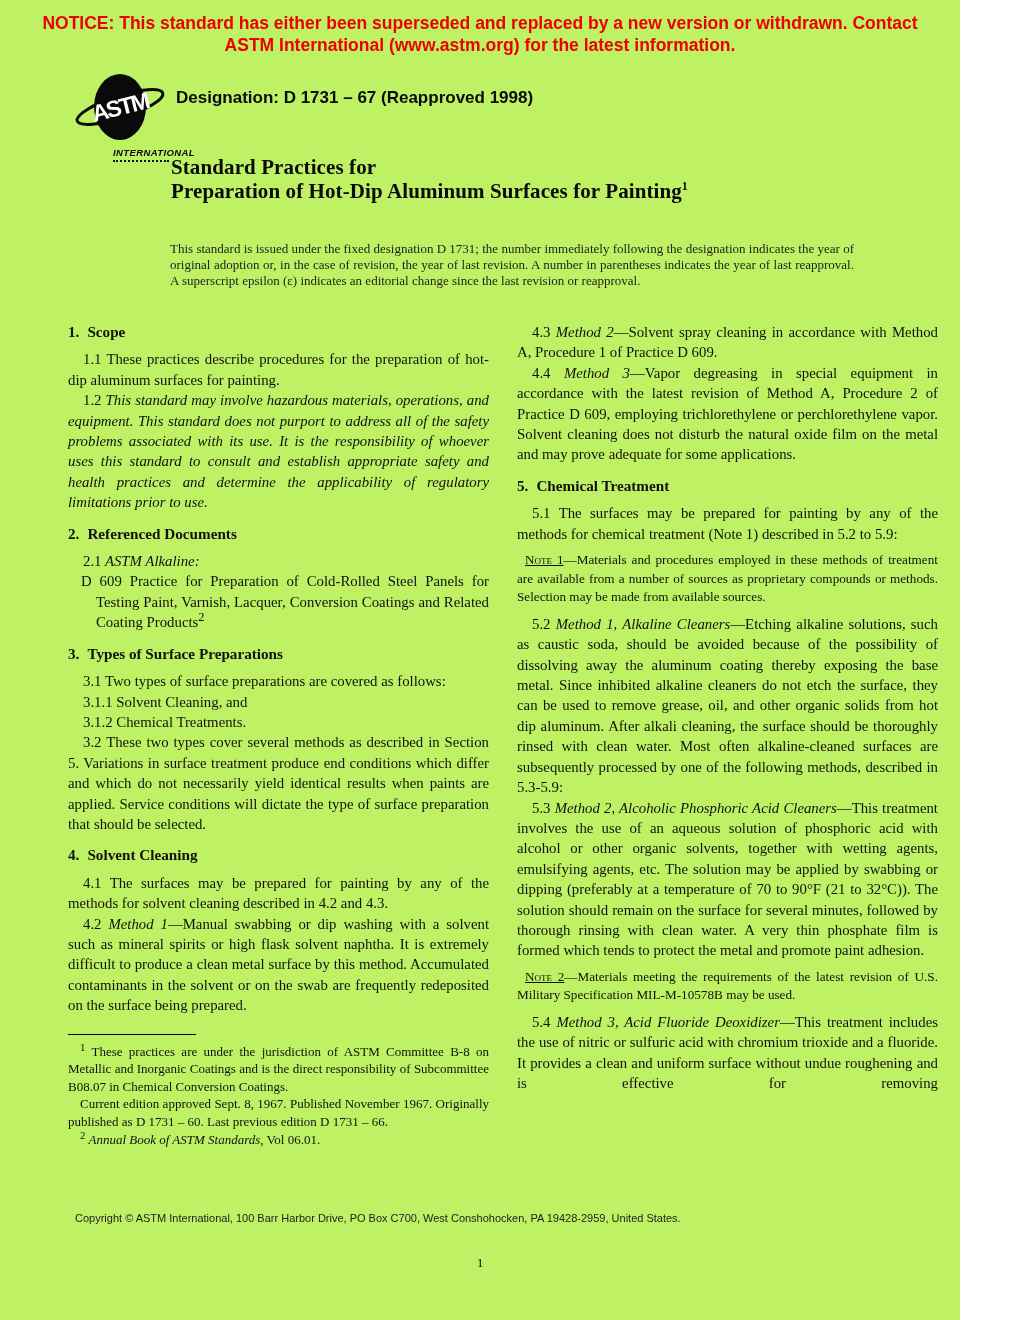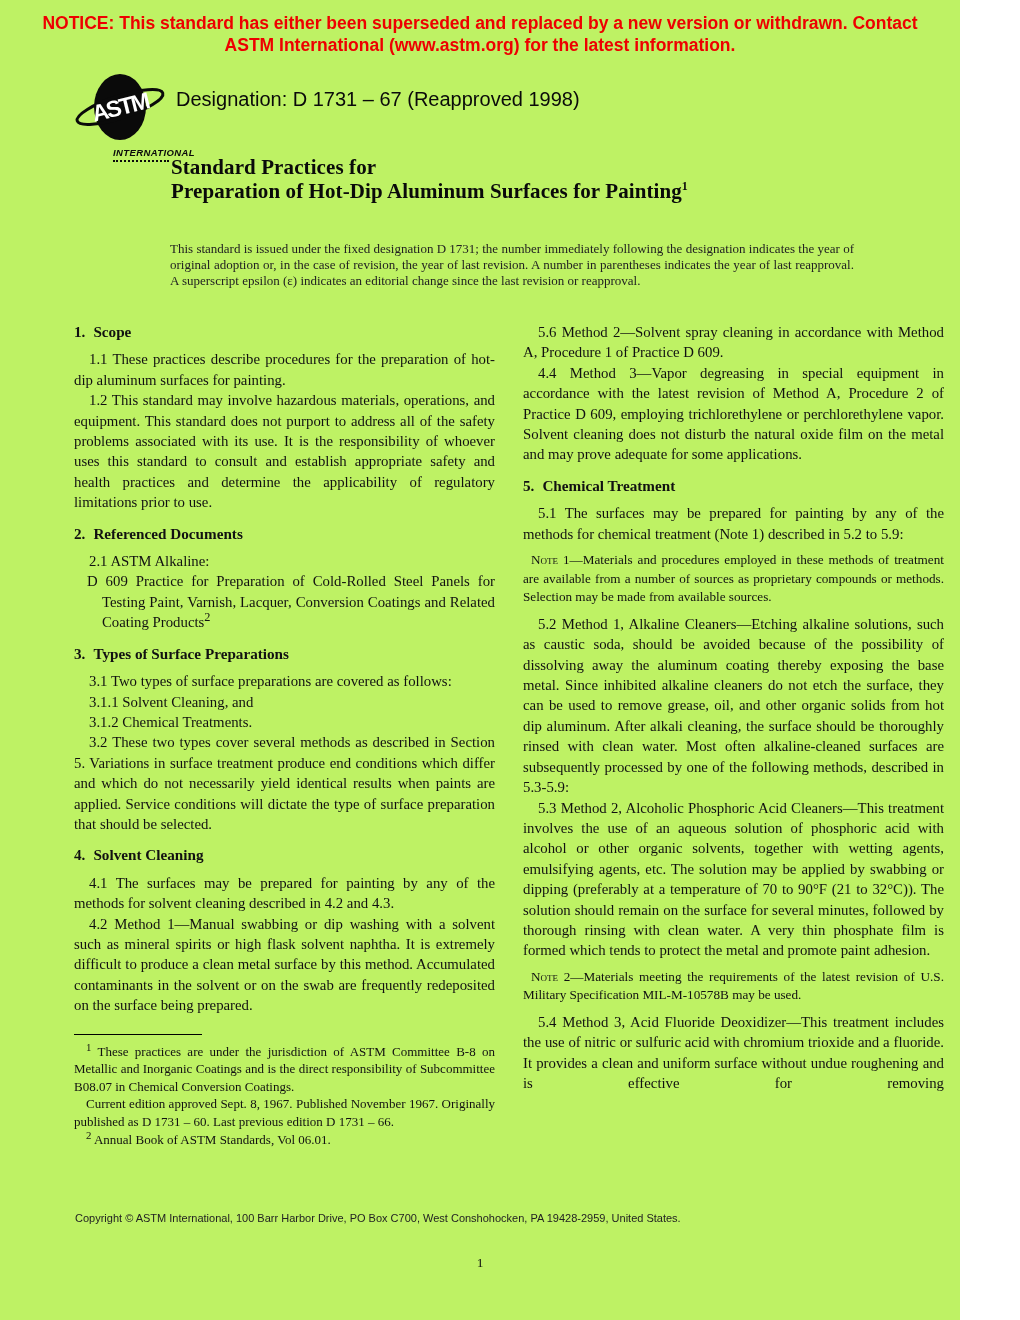"Designation: D 1731 – 67" .designation { font-size: 20px -> 17px; font-weight: normal -> bold }
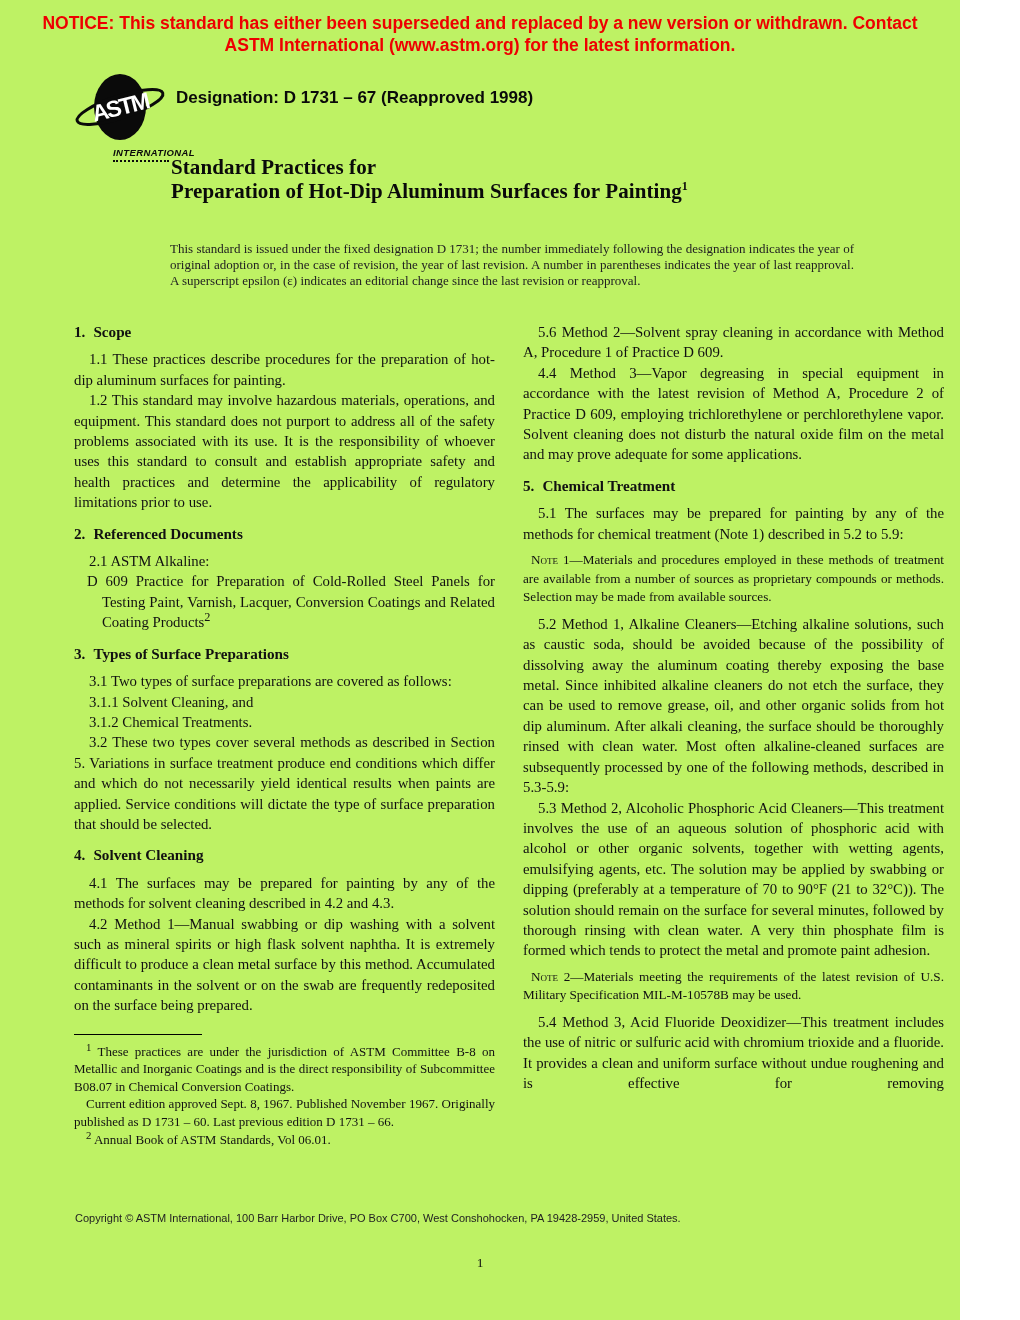"1. Scope" .columns { left: 74px -> 68px }
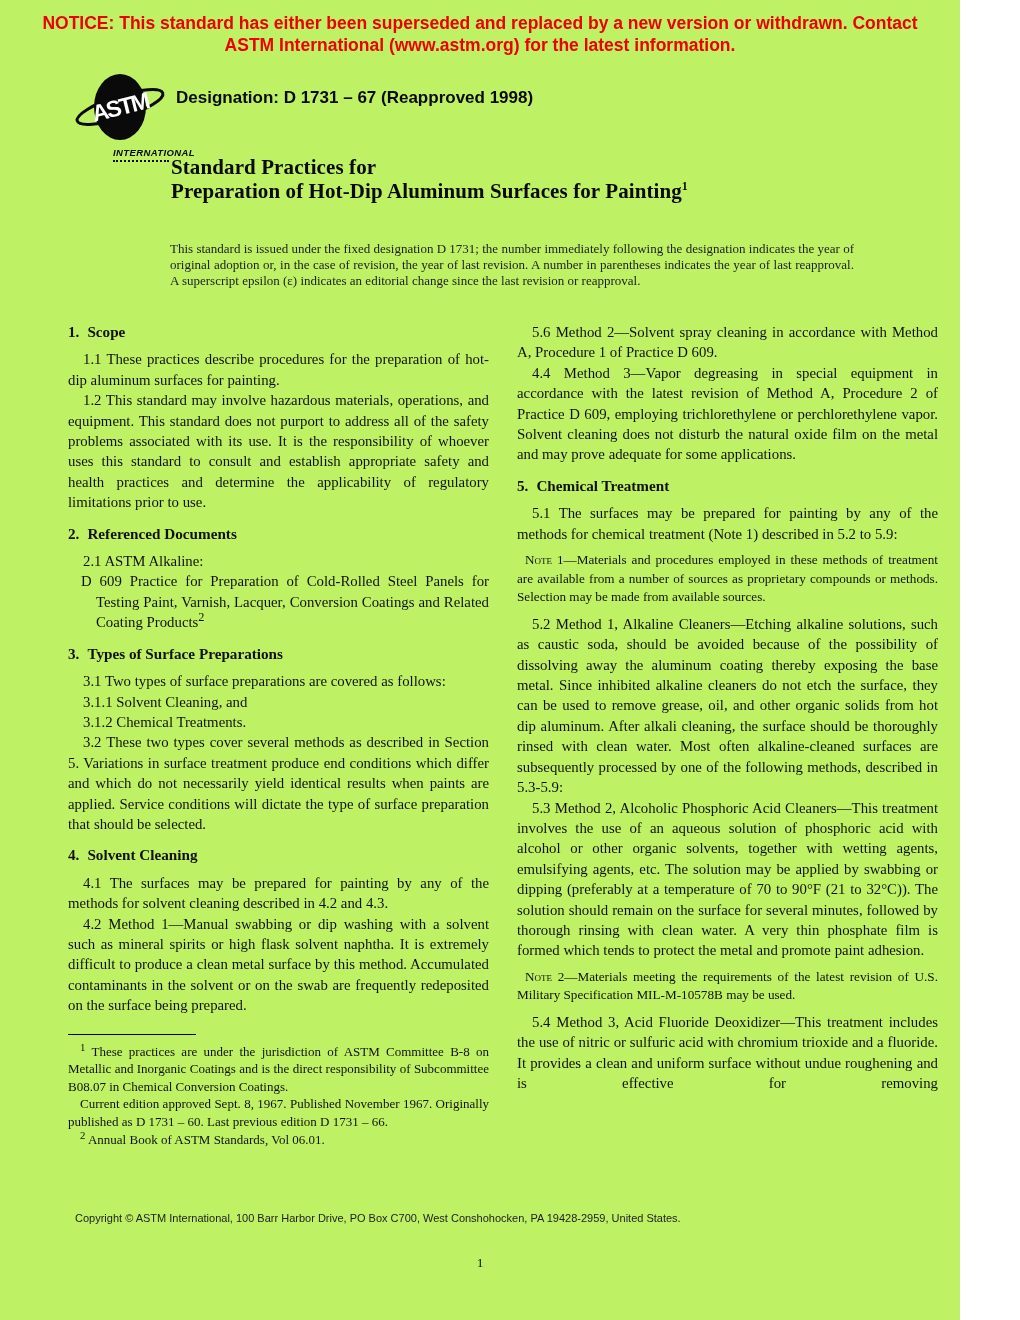"5.6" span { text: 5.6 -> 4.3 }
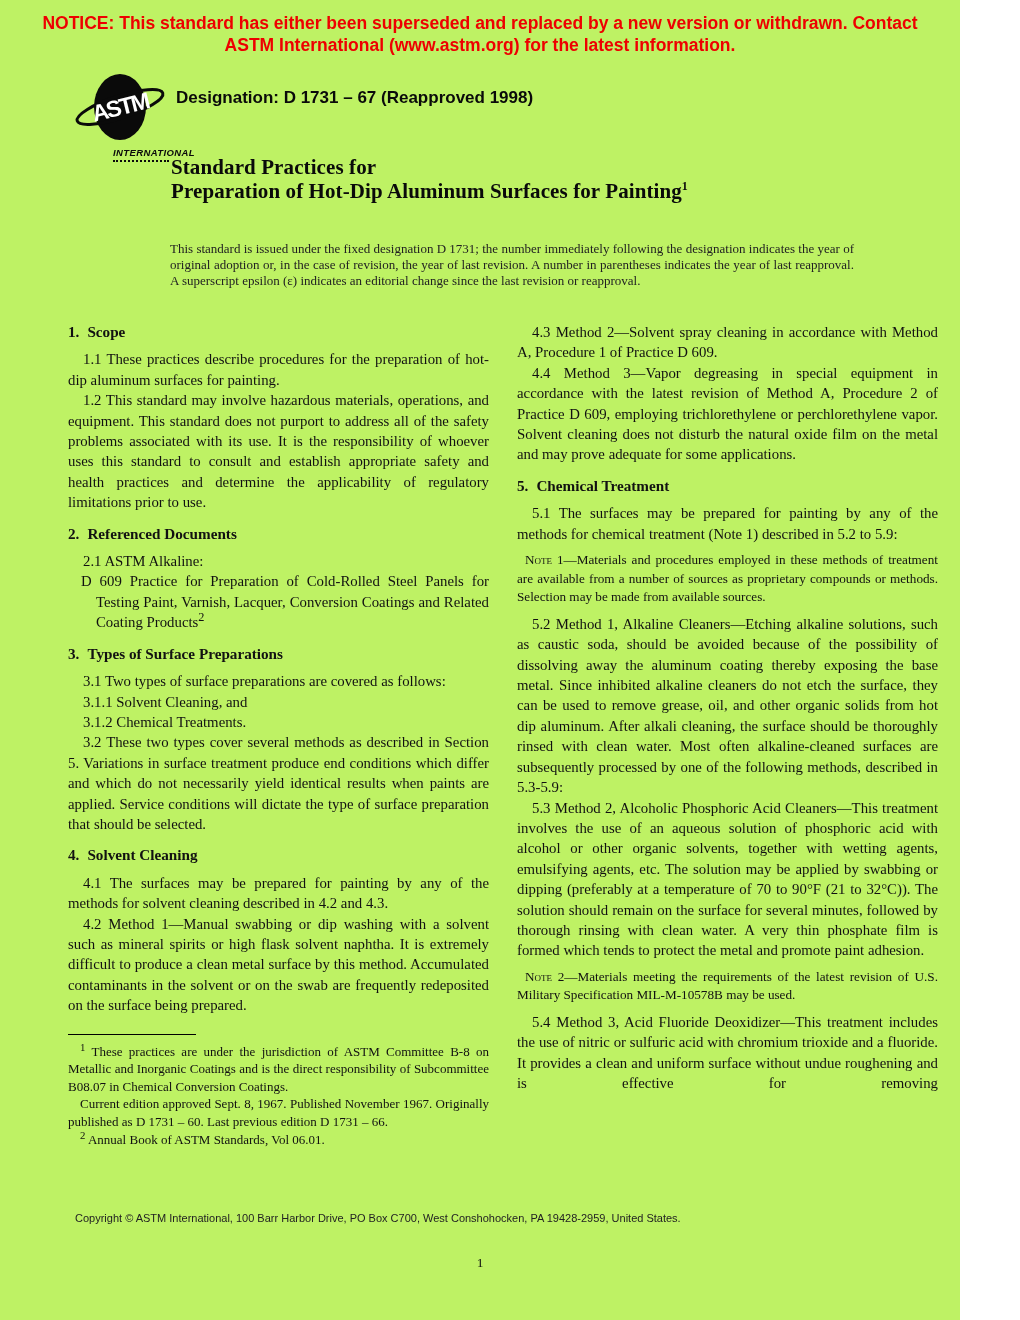"Method 2" .it { font-style: none -> italic }
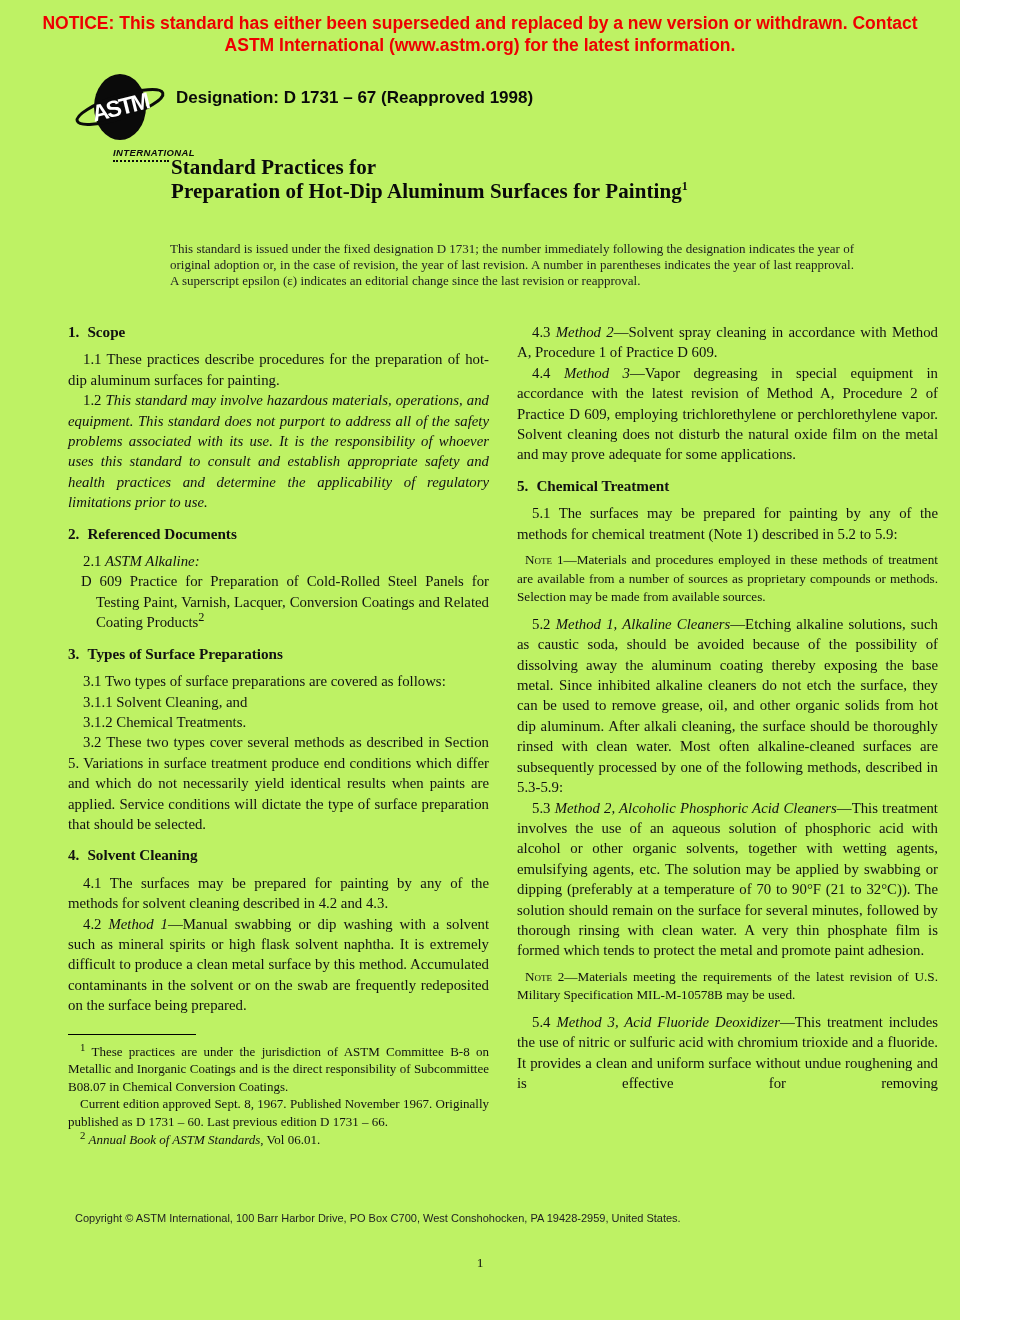"Note 1" .note .nlabel { text-decoration: none -> underline }
